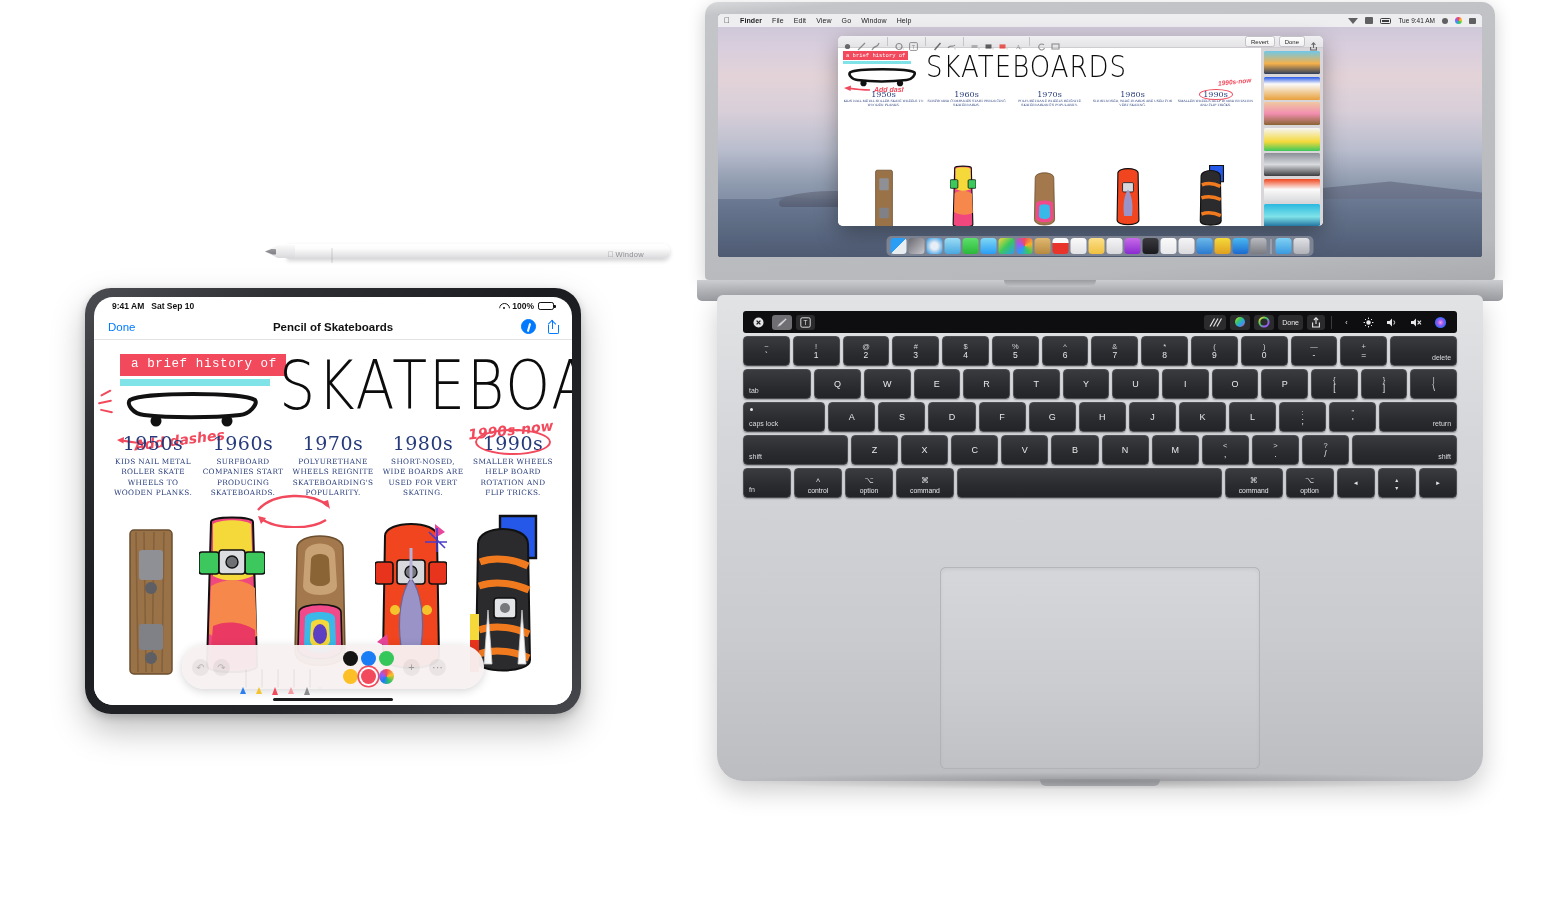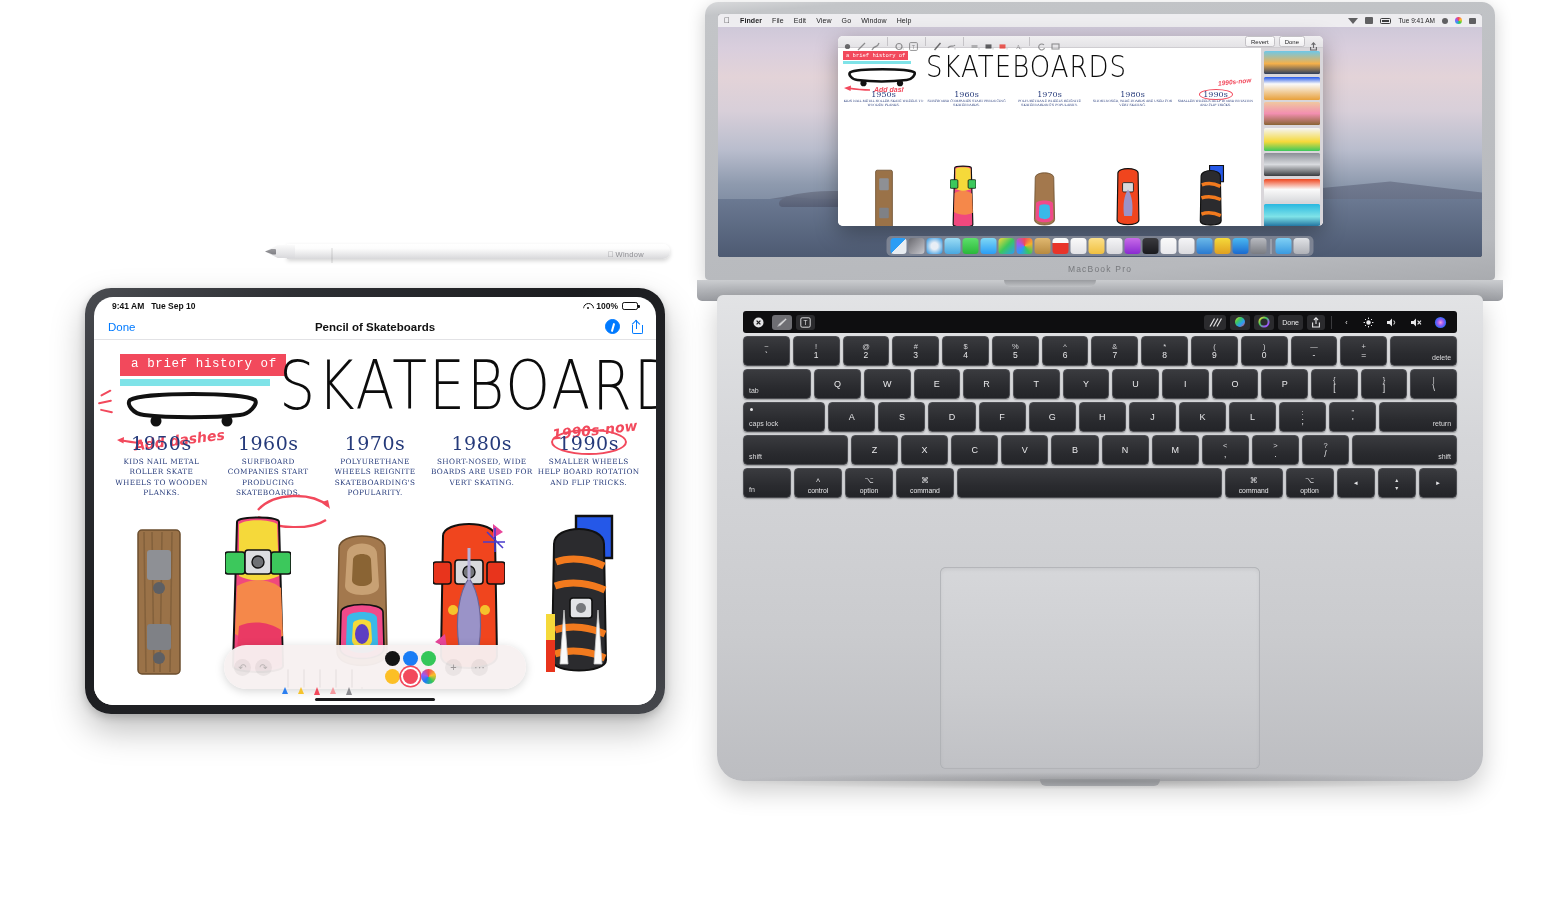"MacBook Pro" div.mb-chin { html: <div> <span>MacBook Pro</span> </div> -> none }
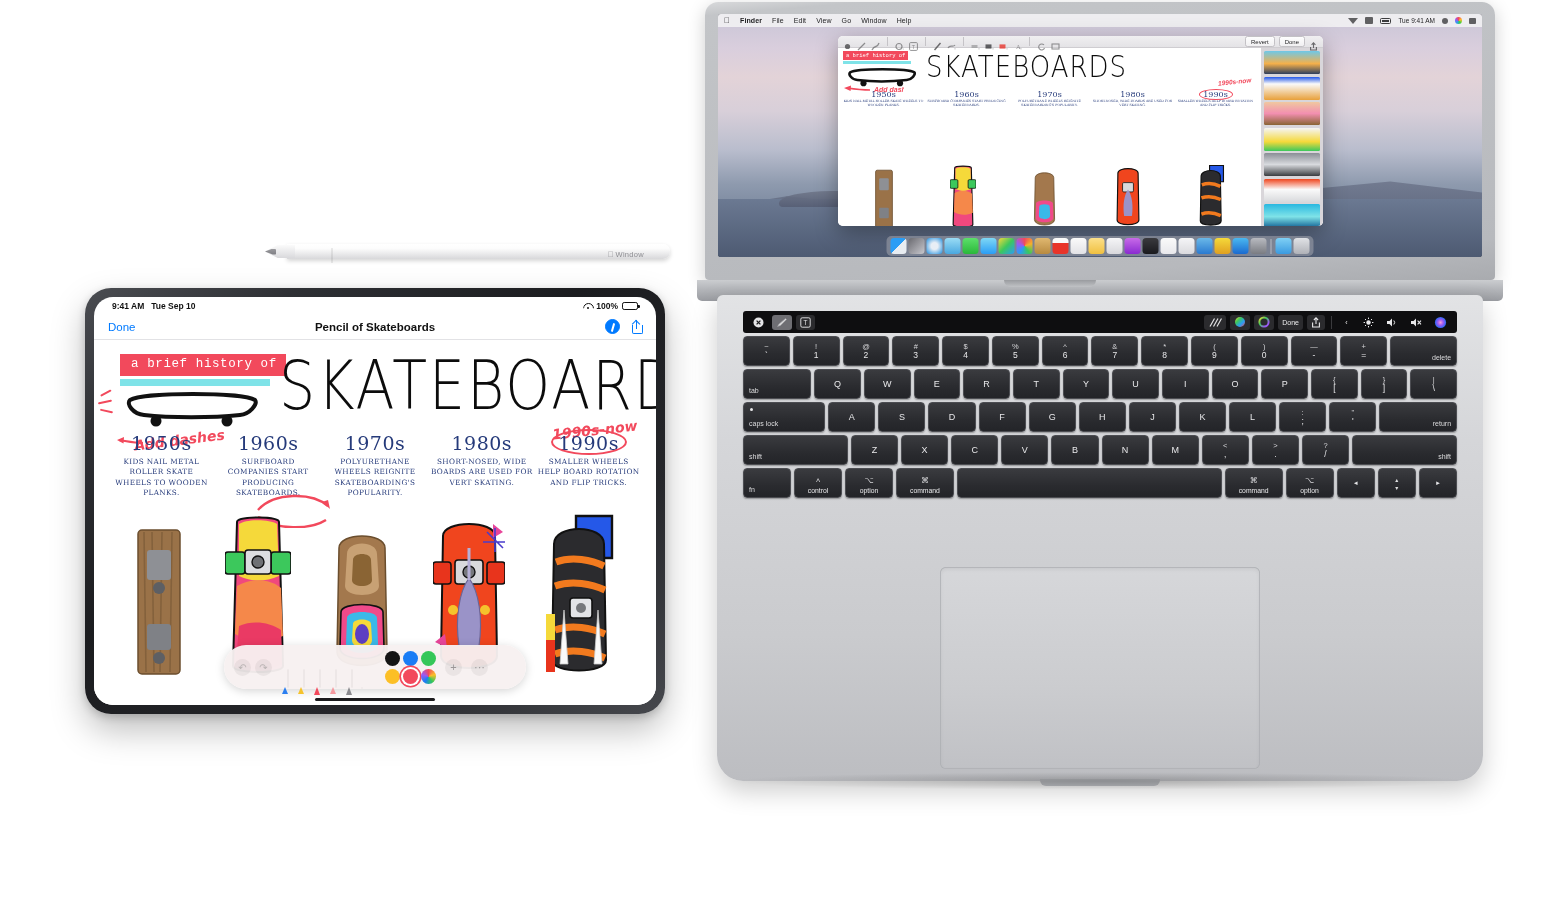"9:41 AM" #ipad { width: 580px -> 496px }
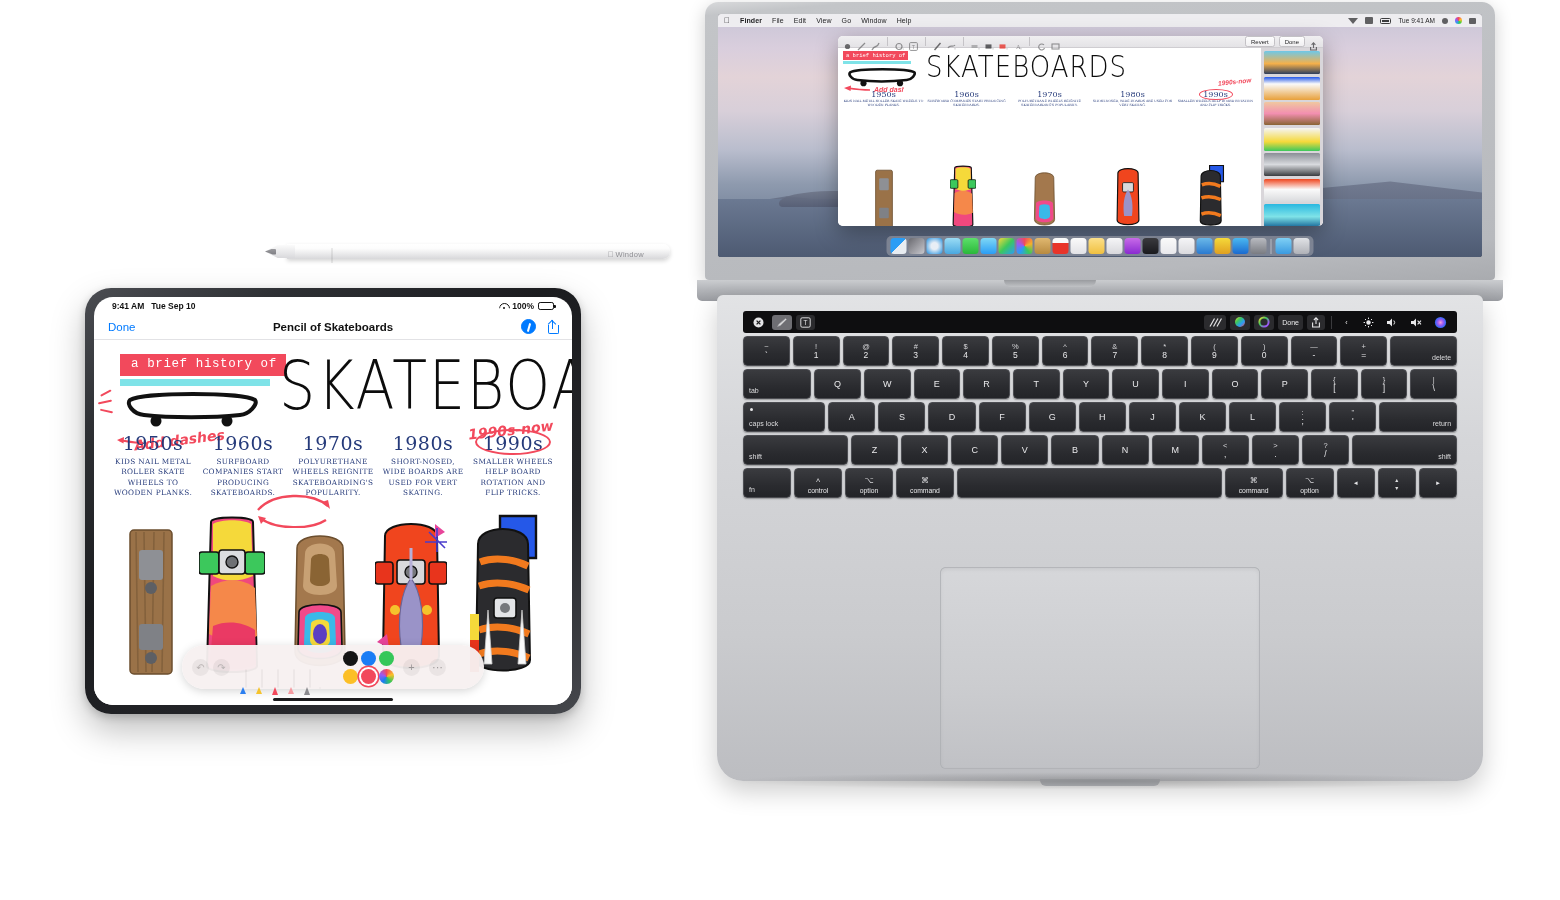"Tue Sep 10" span { text: Tue -> Sat }
